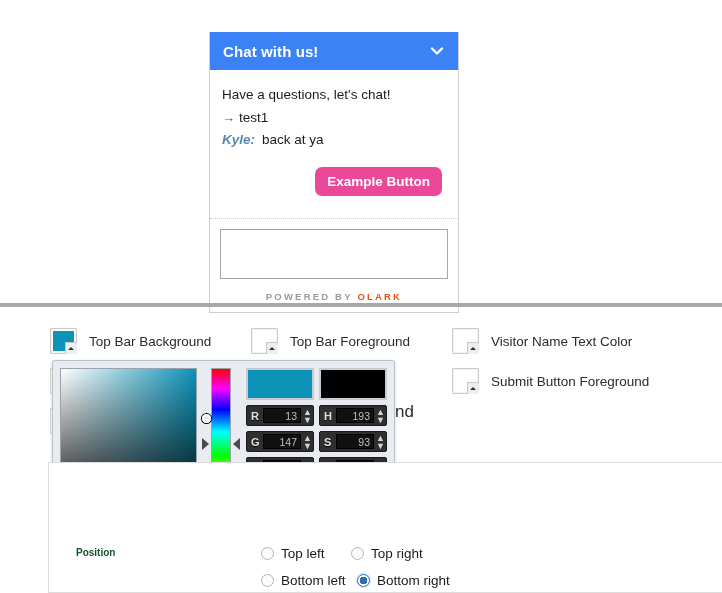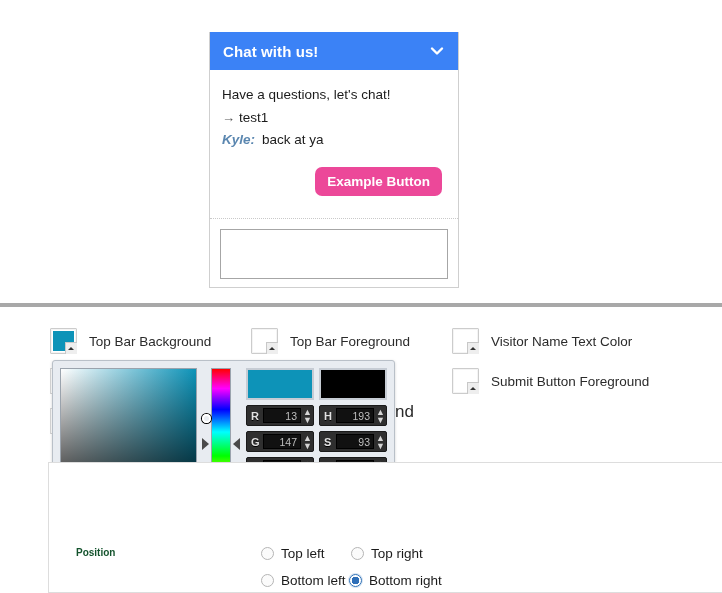"POWERED BY OLARK" div { html: none -> <div> <span>POWERED BY</span> <span>OLARK</span> </div> }
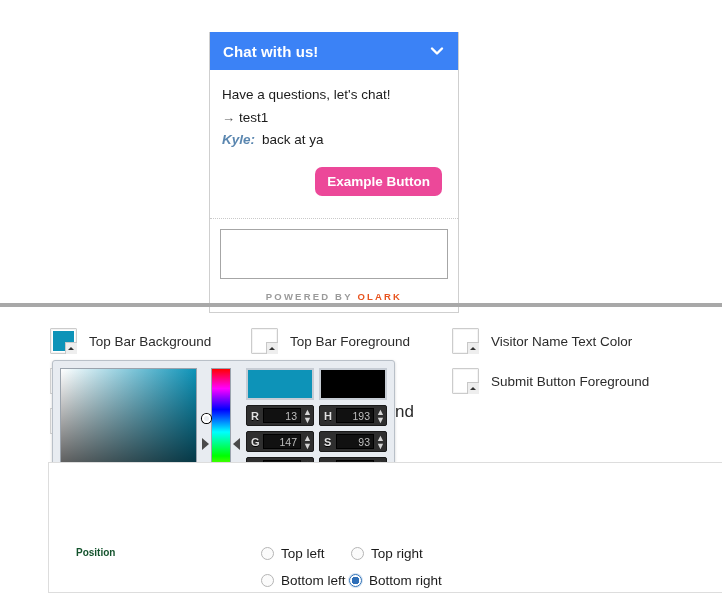"Bottom right" div.radio-opt { left: 349px -> 357px }
